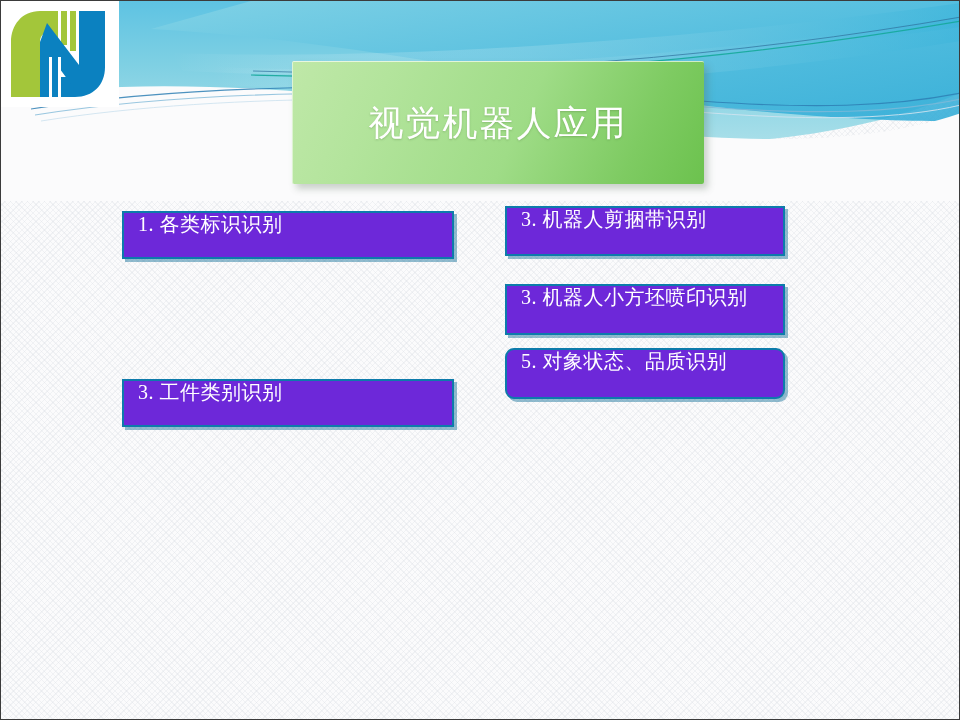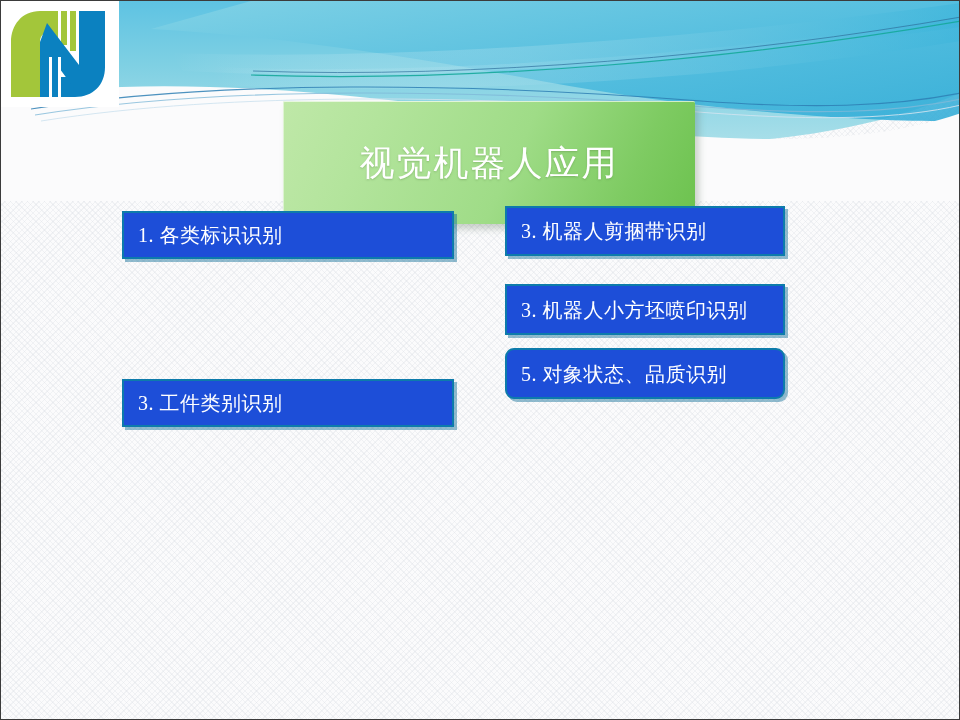"视觉机器人应用" #title-banner { left: 282px -> 291px; margin-top: 40px -> none }
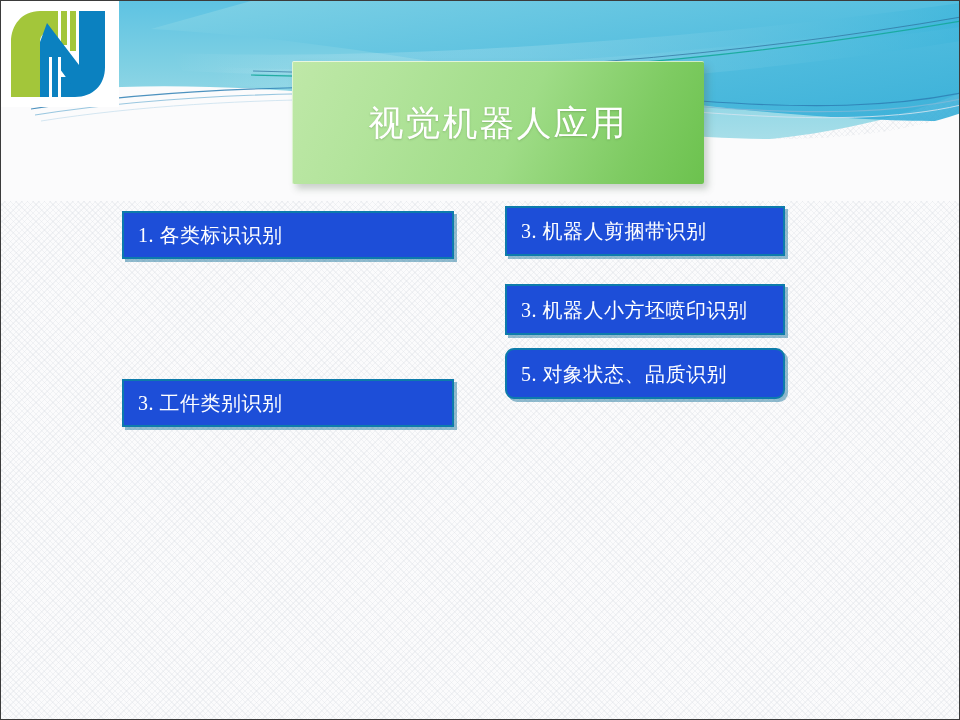"1. 各类标识识别" .item-box { align-items: center -> none; background: #1d4ed8 -> #6d28d9 }
